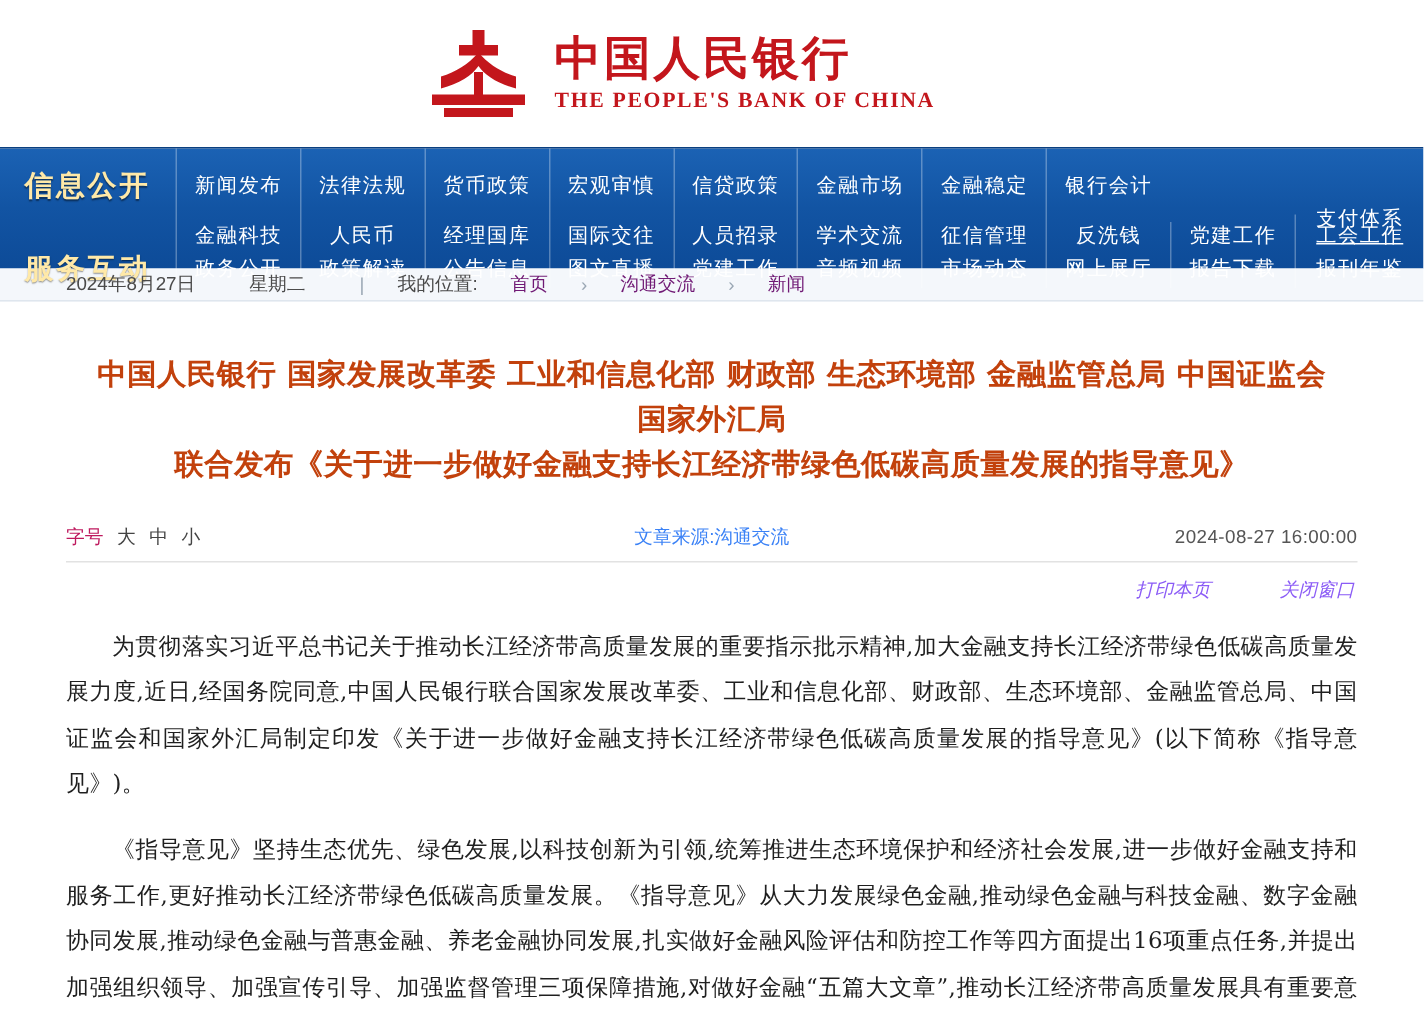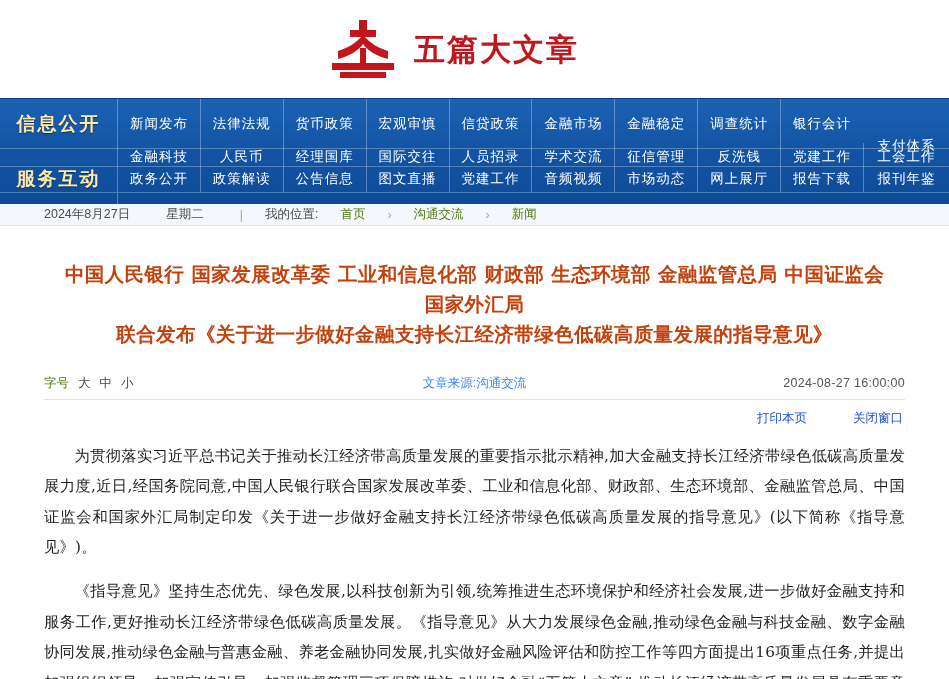"五篇大文章" div.bank-cn { text: 五篇大文章 -> 中国人民银行 }
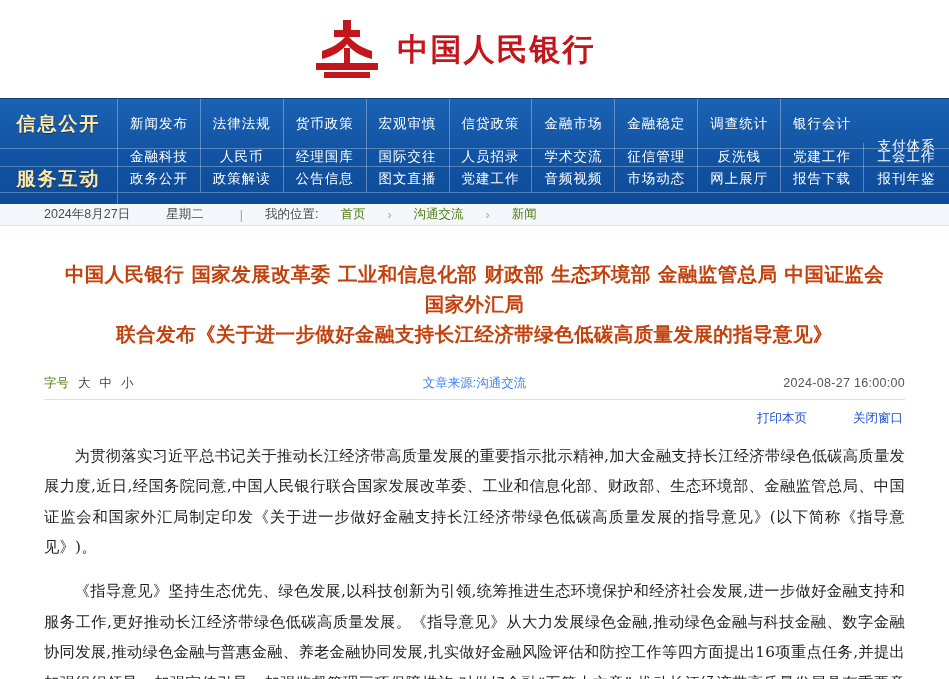"THE PEOPLE'S BANK OF CHINA" div.bank-en { html: none -> <div>THE PEOPLE'S BANK OF CHINA</div> }
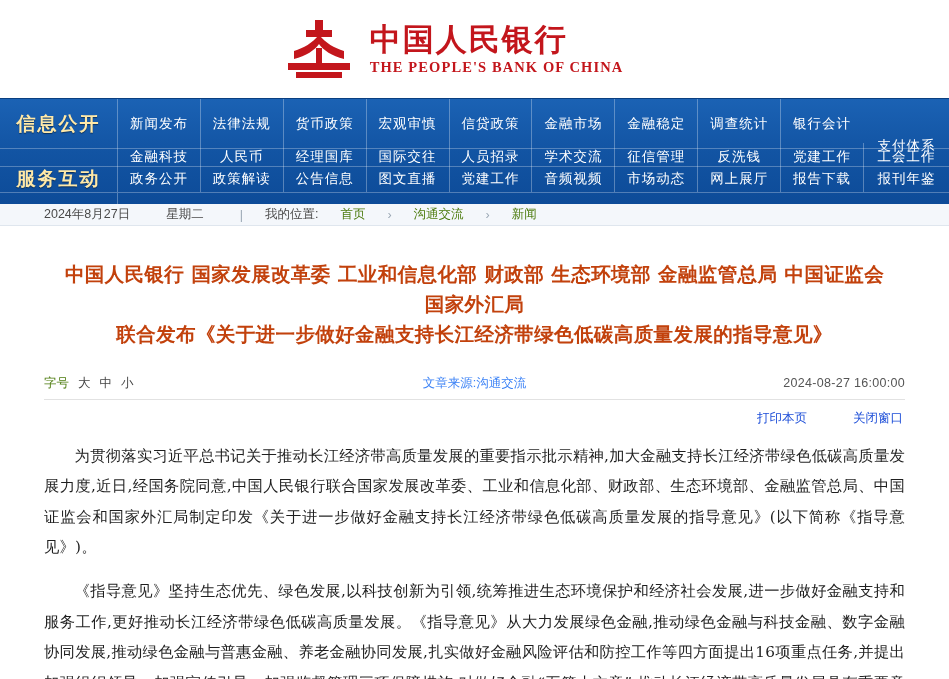"信息公开" .navblock { height: 106px -> 81px }
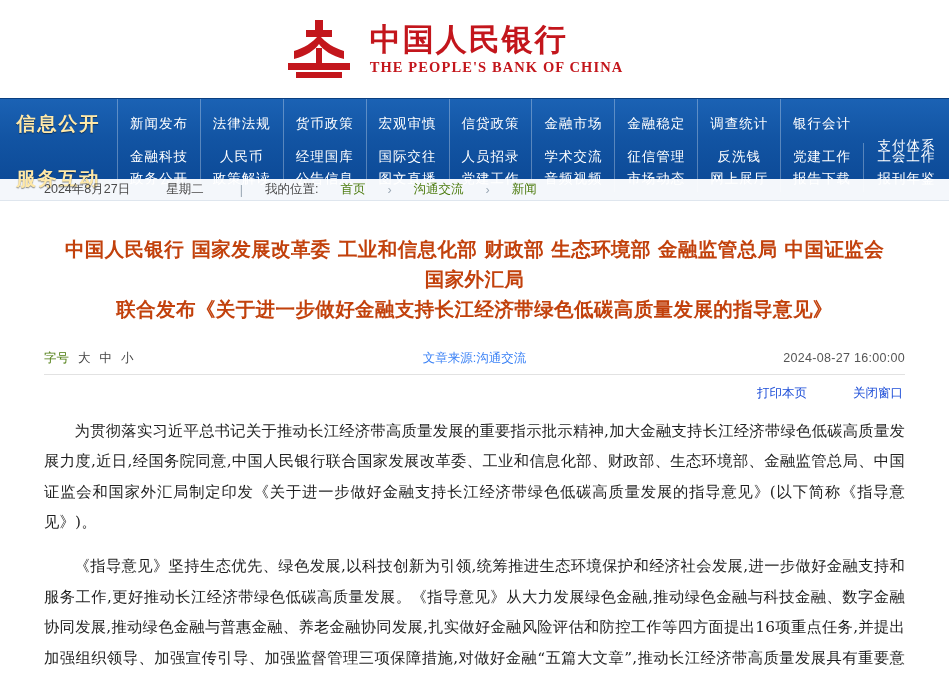"调查统计" div.navcell { html: <div>调查统计</div> -> none }
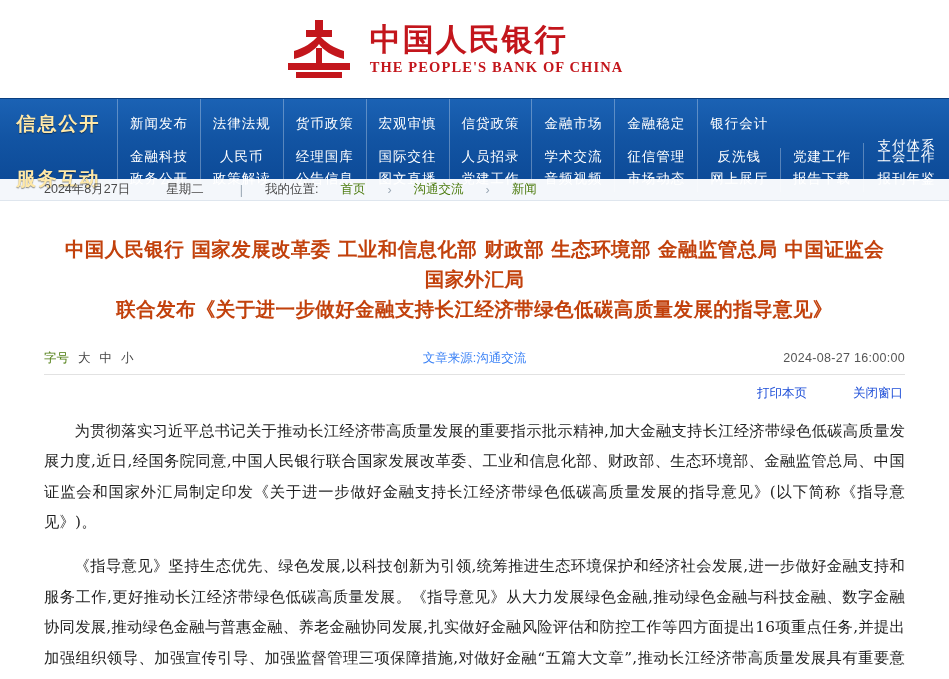"工会工作" div.navcell { text-decoration: none -> underline }
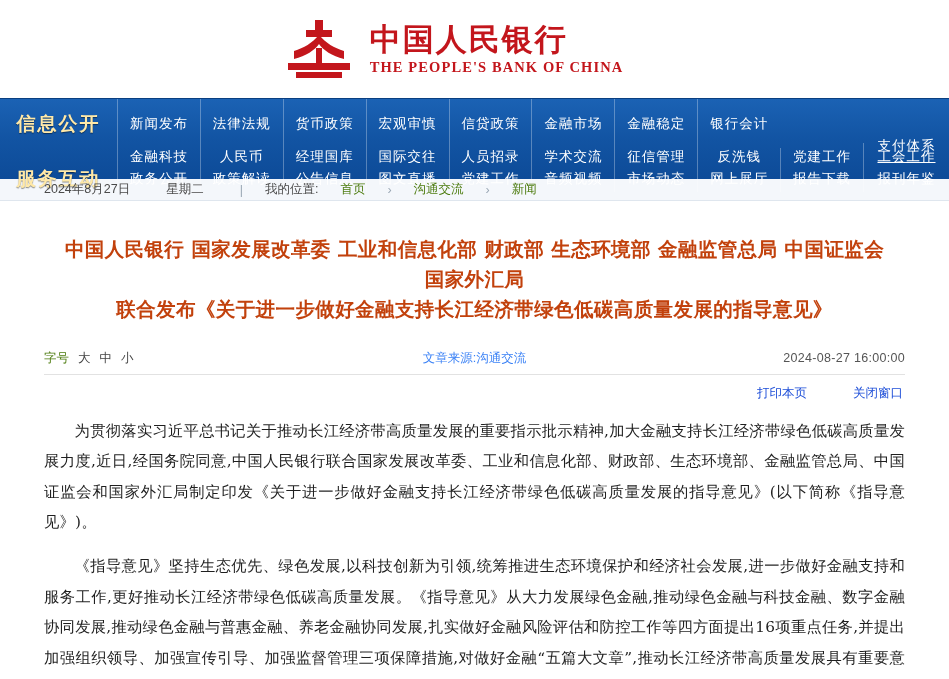"首页" .crumbbar a { color: #4d7c0f -> #701a75 }
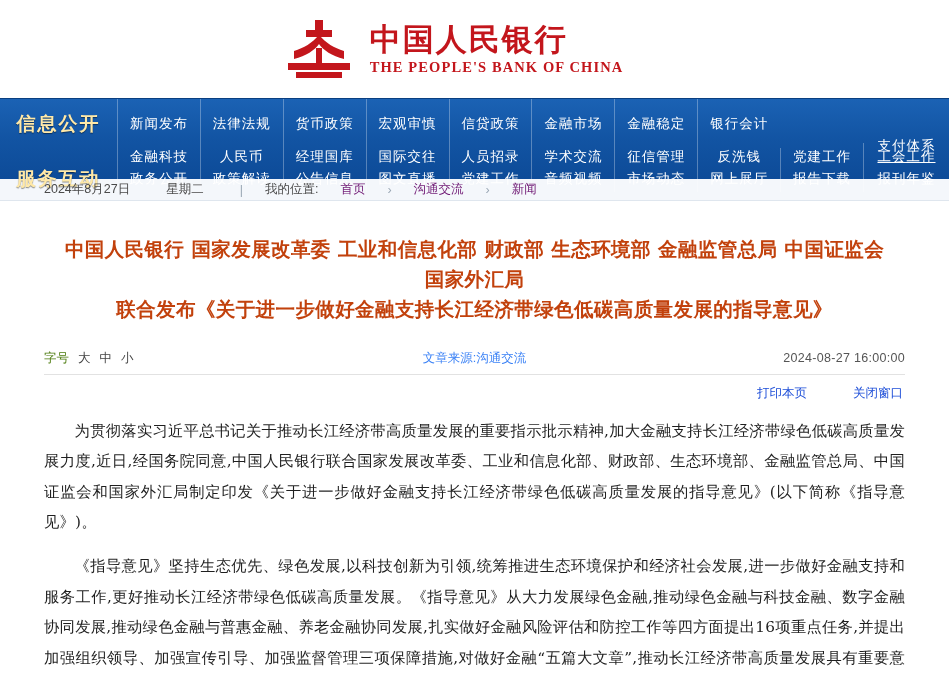"字号" .fontsize .lbl { color: #4d7c0f -> #be185d }
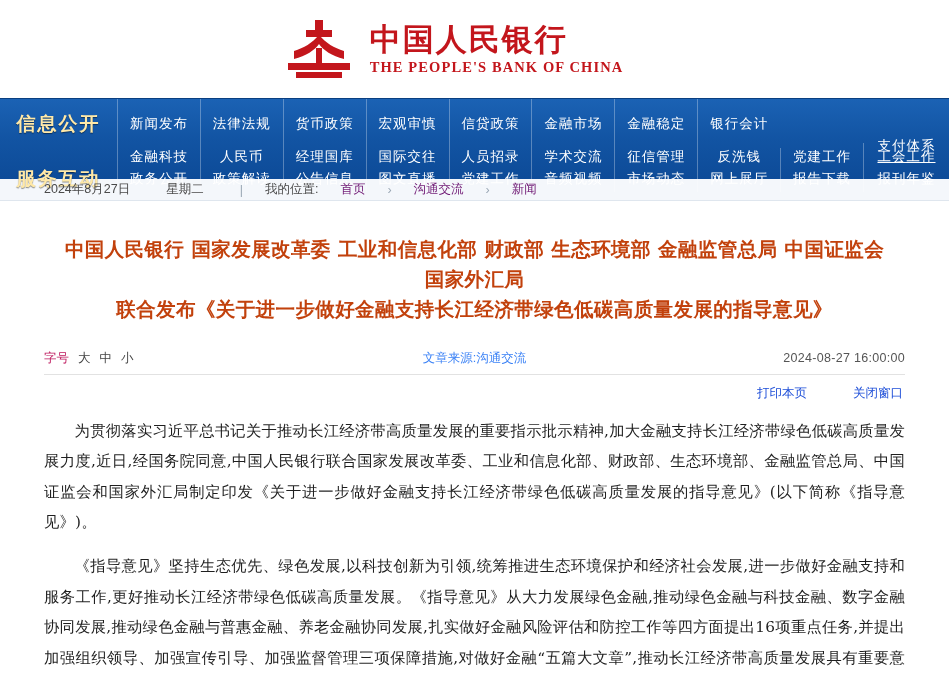"打印本页" .toolrow span { color: #1d4ed8 -> #8b5cf6; font-style: none -> italic }
